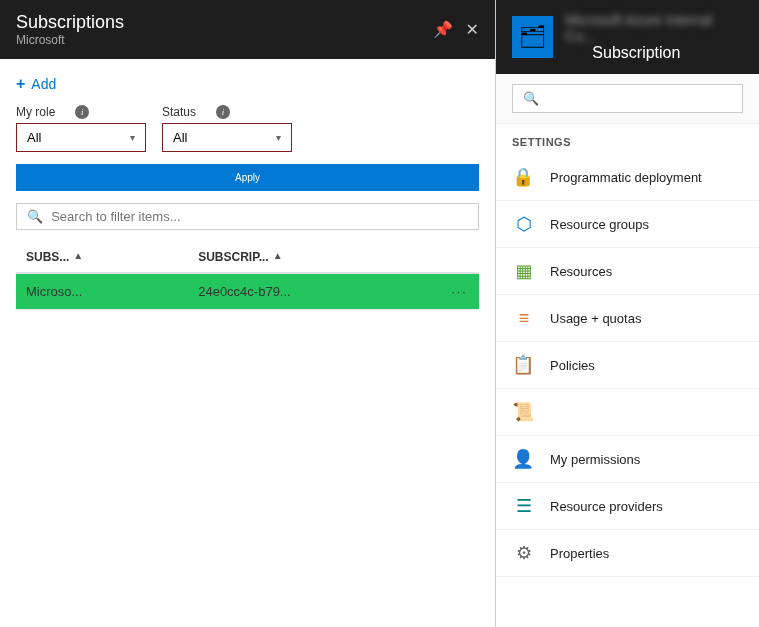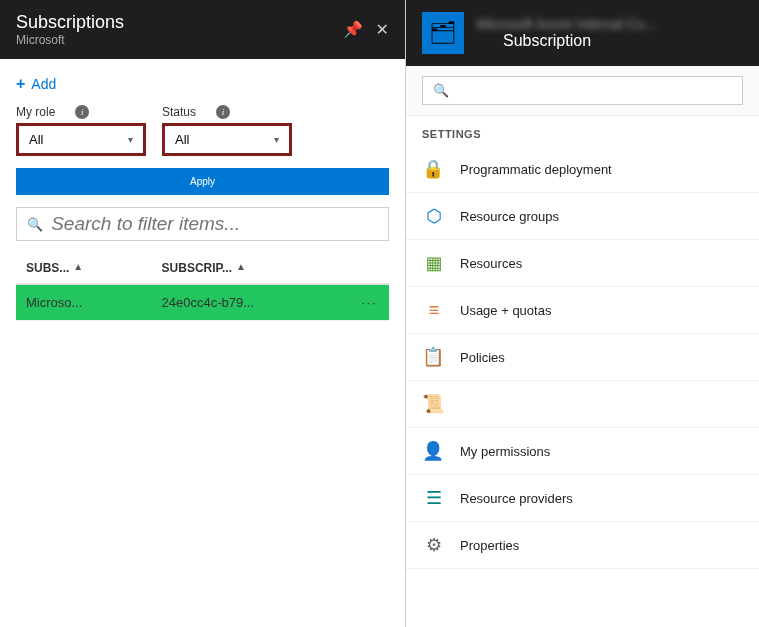"Subscriptions" .left-panel { width: 406px -> 496px }
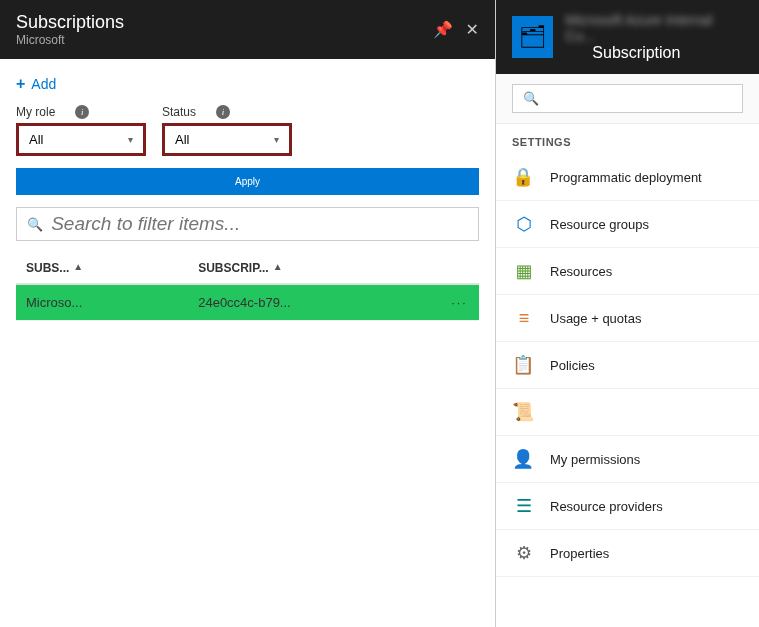"All" .filter-select { border: 3px solid #7f1d1d -> 1px solid #7f1d1d }
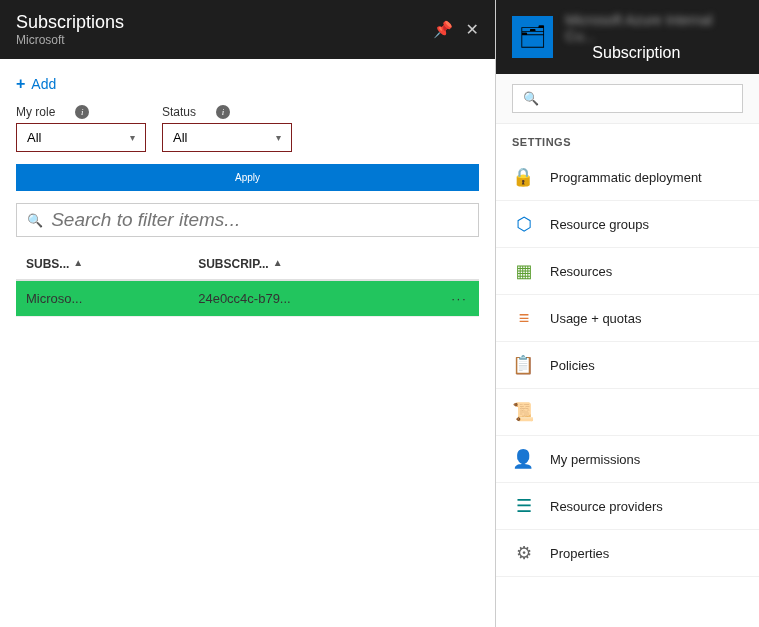"Search to filter items..." .search-input { font-size: 19px -> 13px; font-style: italic -> none }
